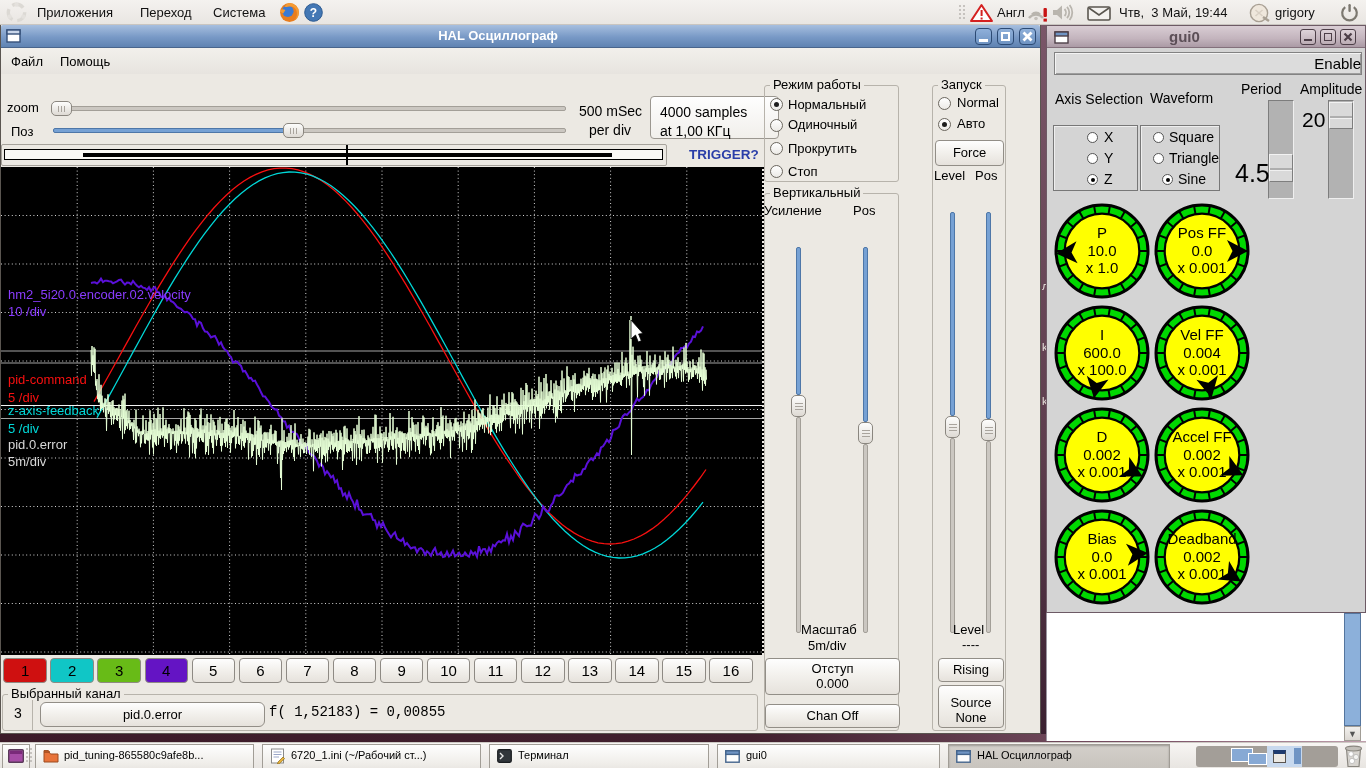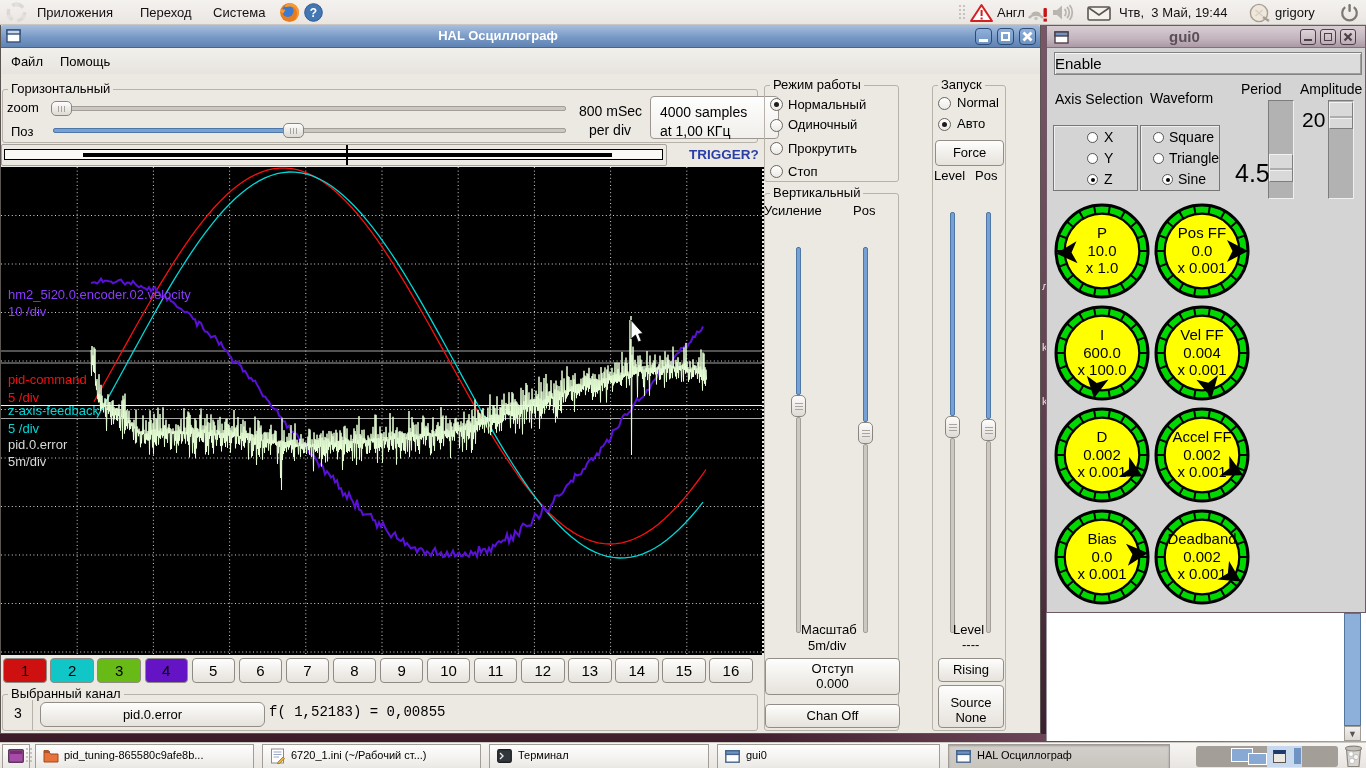"Enable" .tkbtn { text-align: left -> right }
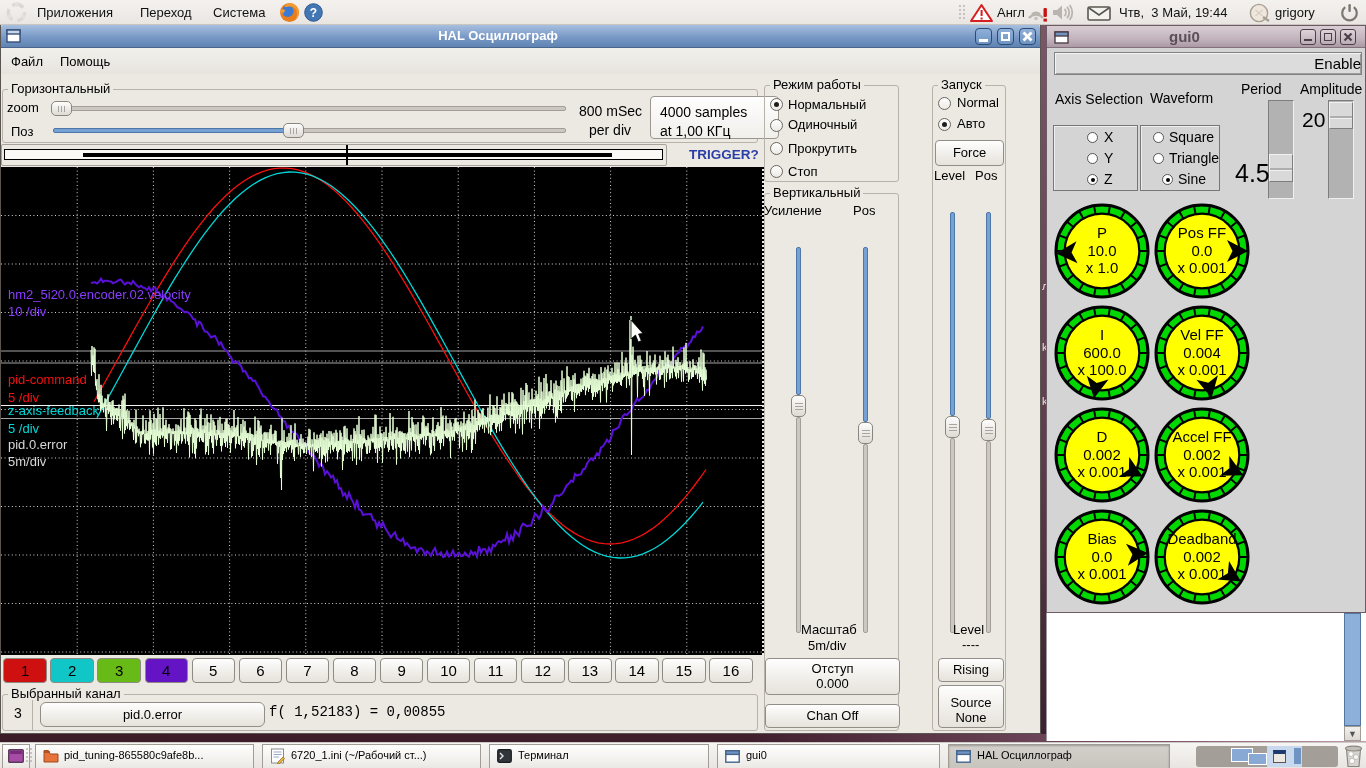"Горизонтальный" div.gbox { html: <div> <span>Горизонтальный</span> </div> -> none }
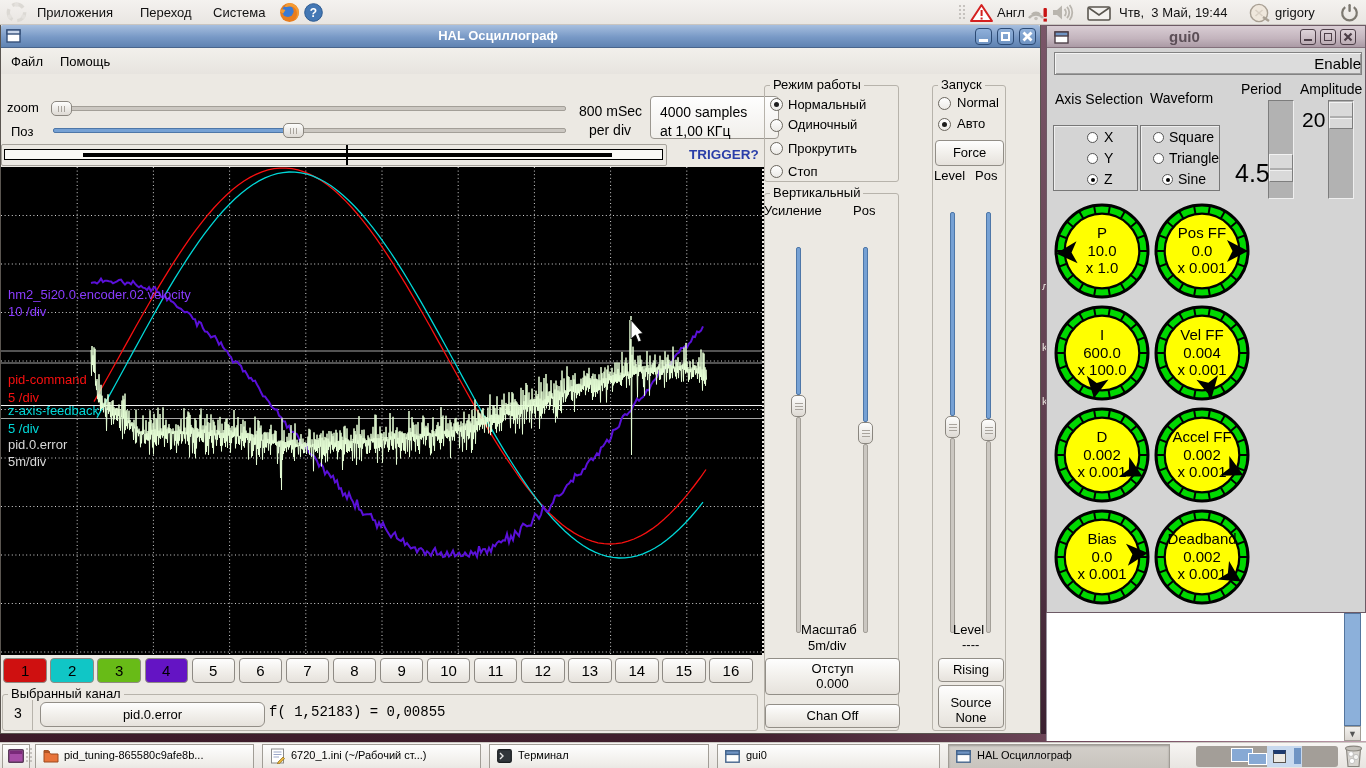"800 mSec" span.txt { text: 800 -> 500 }
